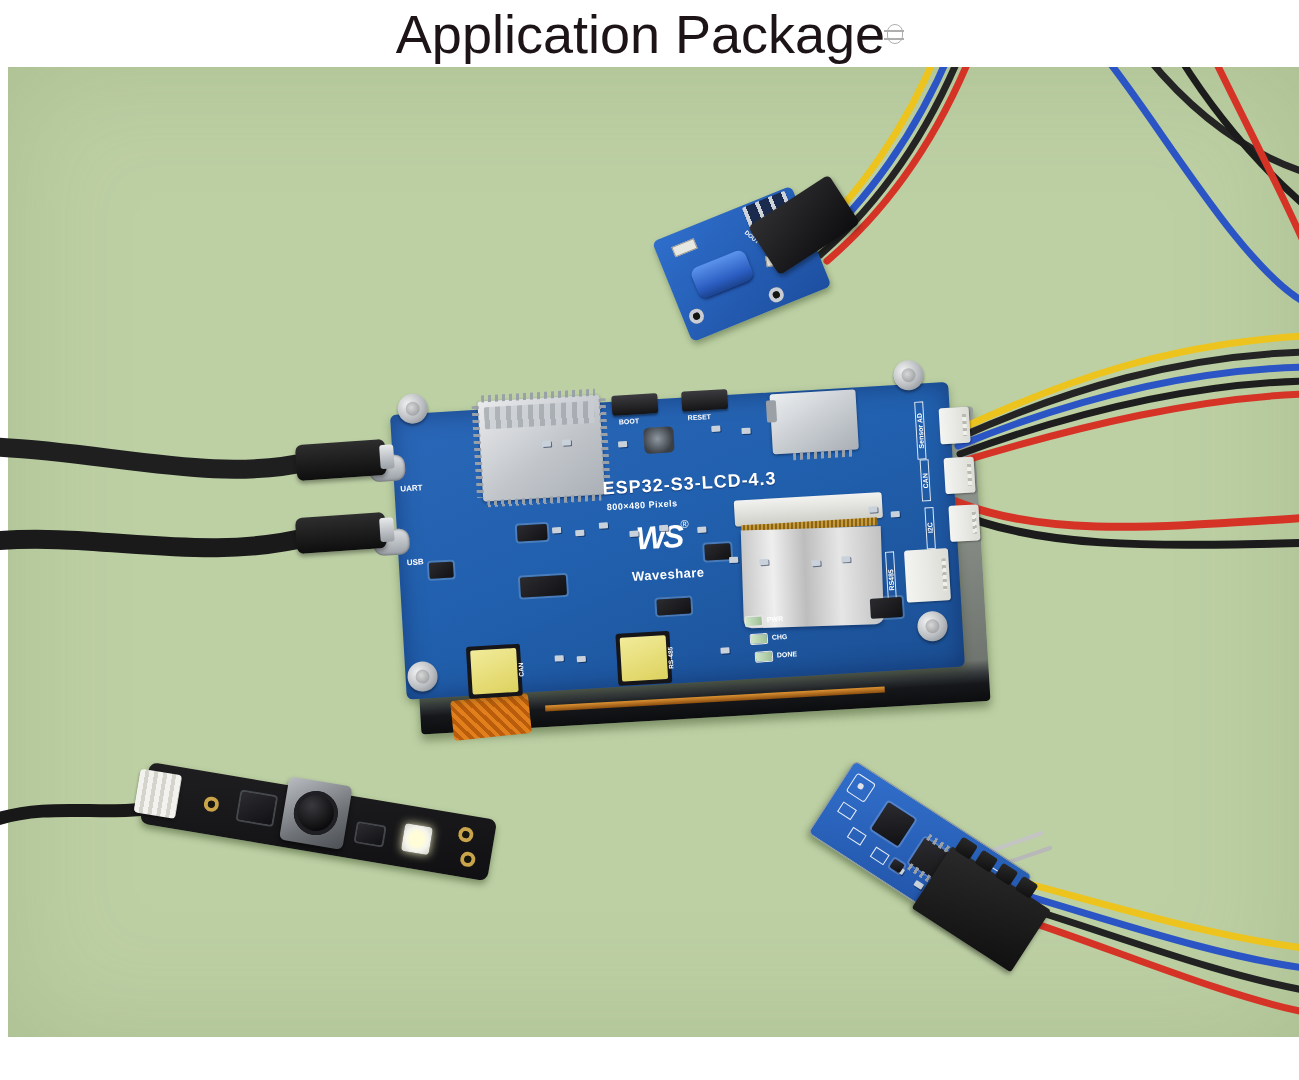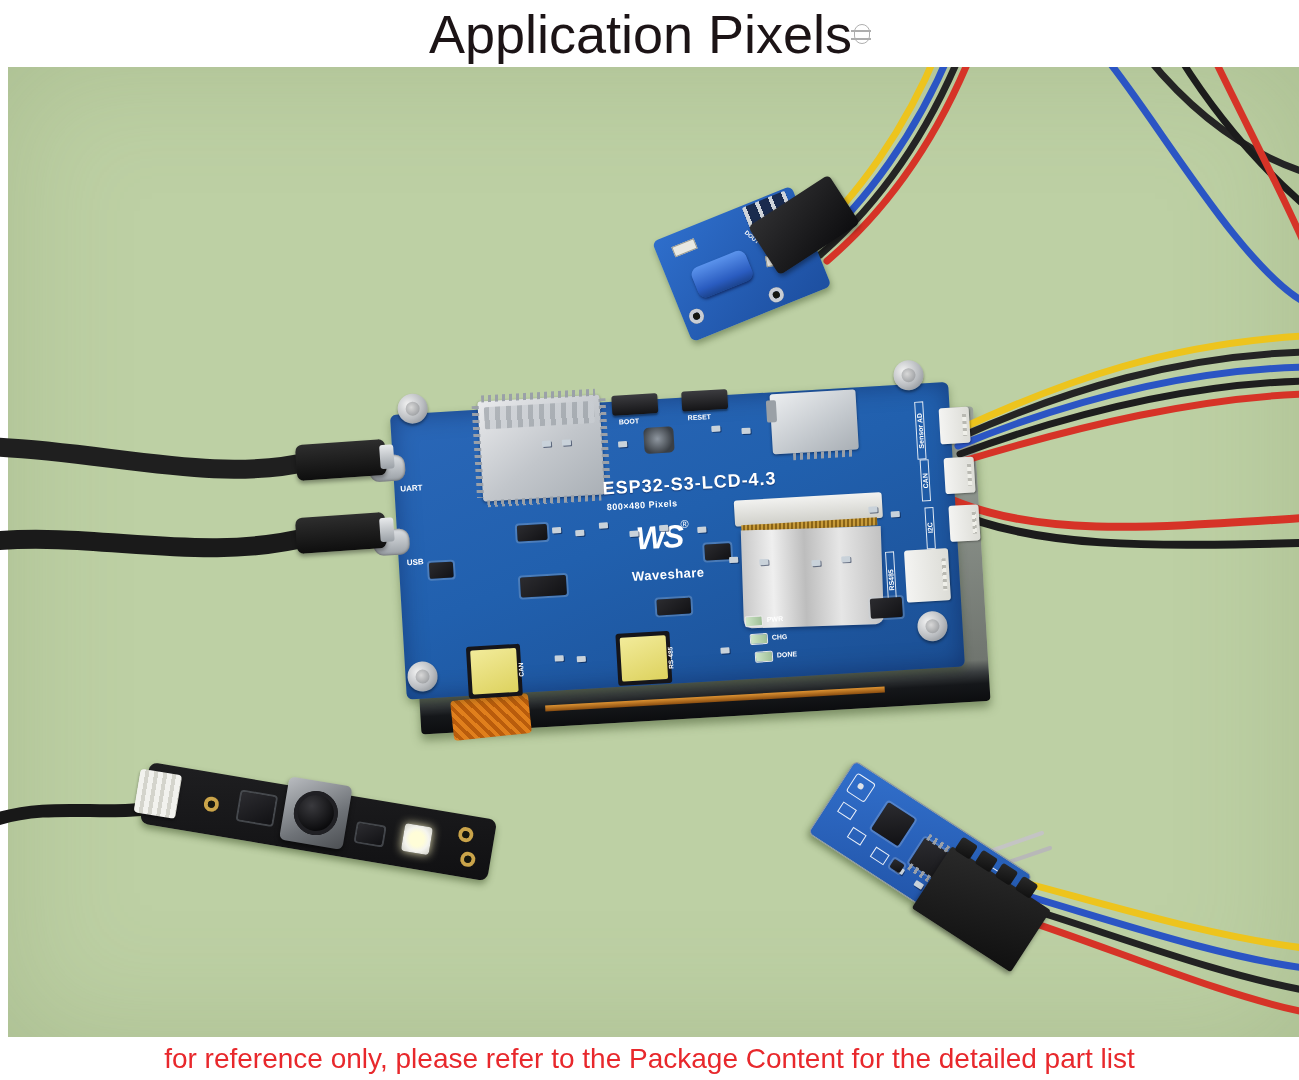"Application Pixels" span.title { text: Pixels -> Package }
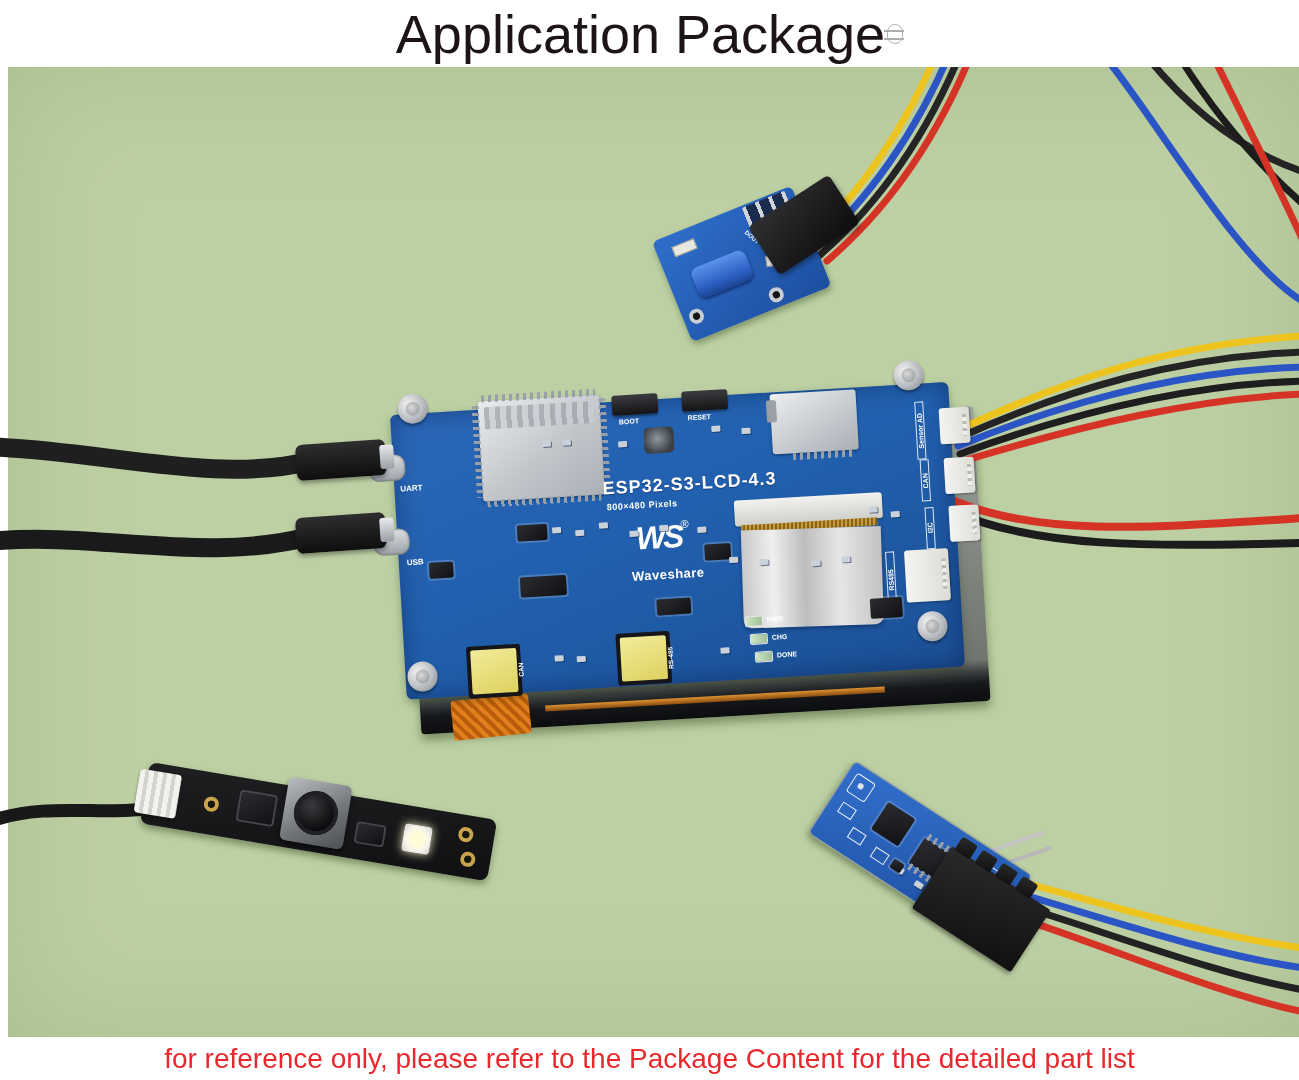"for reference only, please refer" div.footer { html: <div> <span>for reference only, please refer to the Package Content for the detailed part list</span> </div> -> none }
